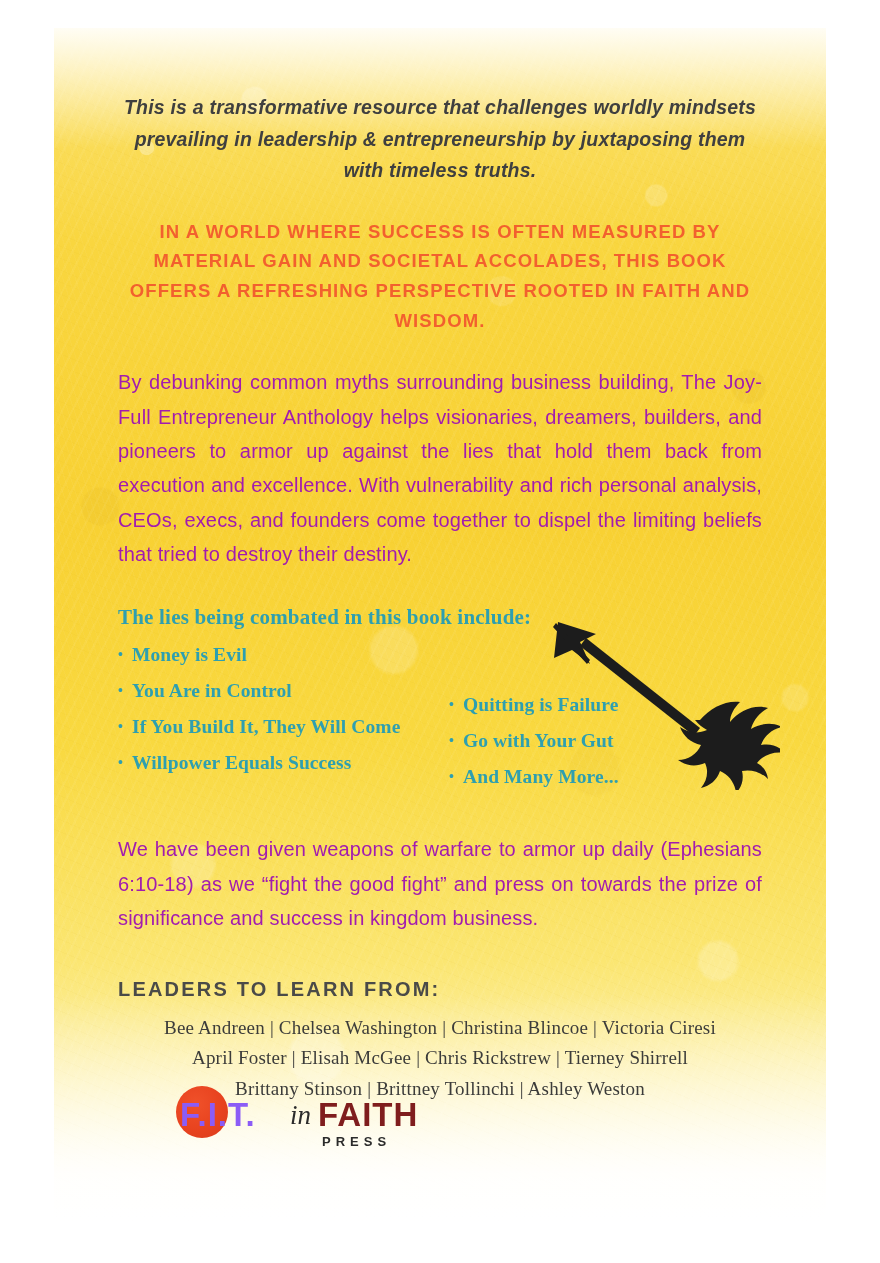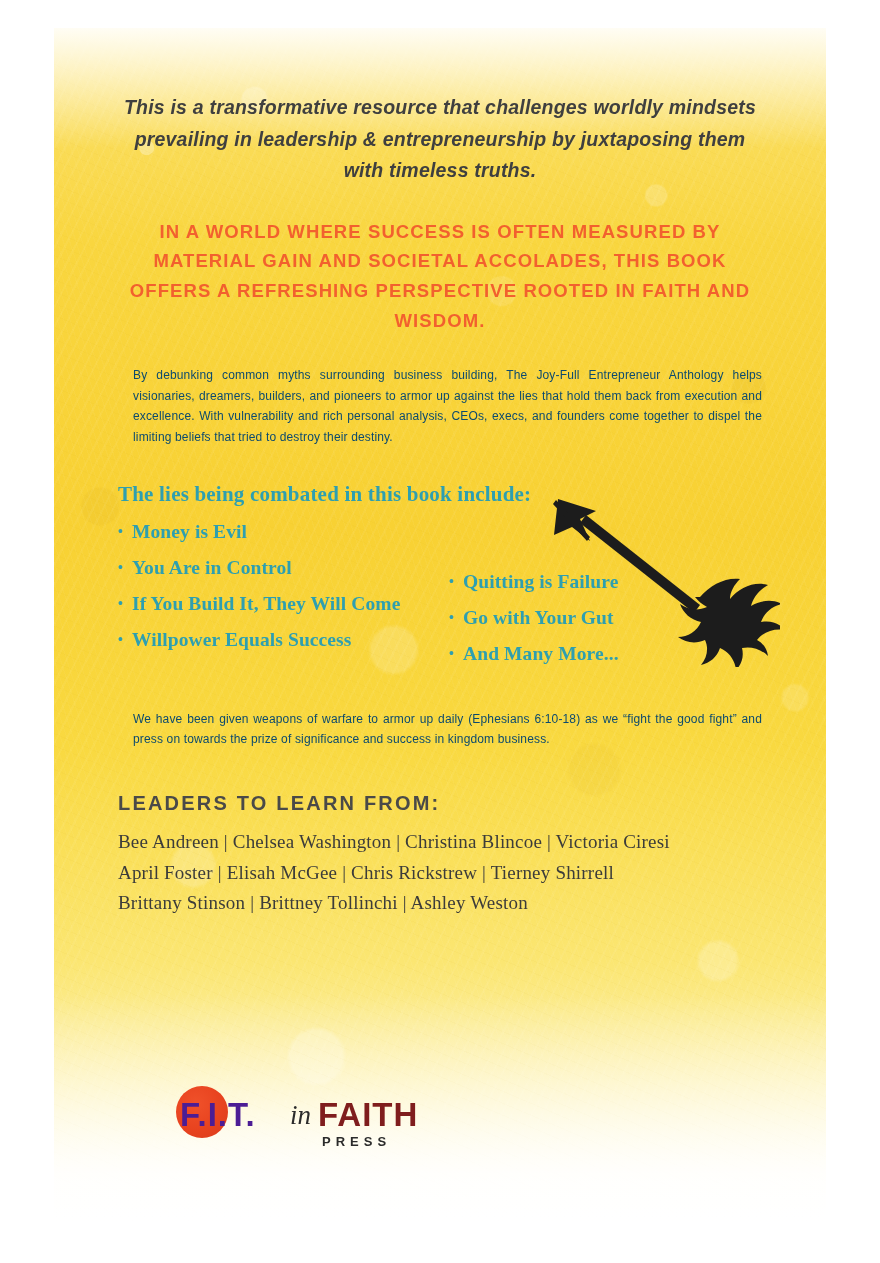"By debunking common myths surrounding" .body-para { color: #0c4a6e -> #a21caf; font-size: 12px -> 20px; margin: 30px 0 0 15px -> 30px 0 0 0 }
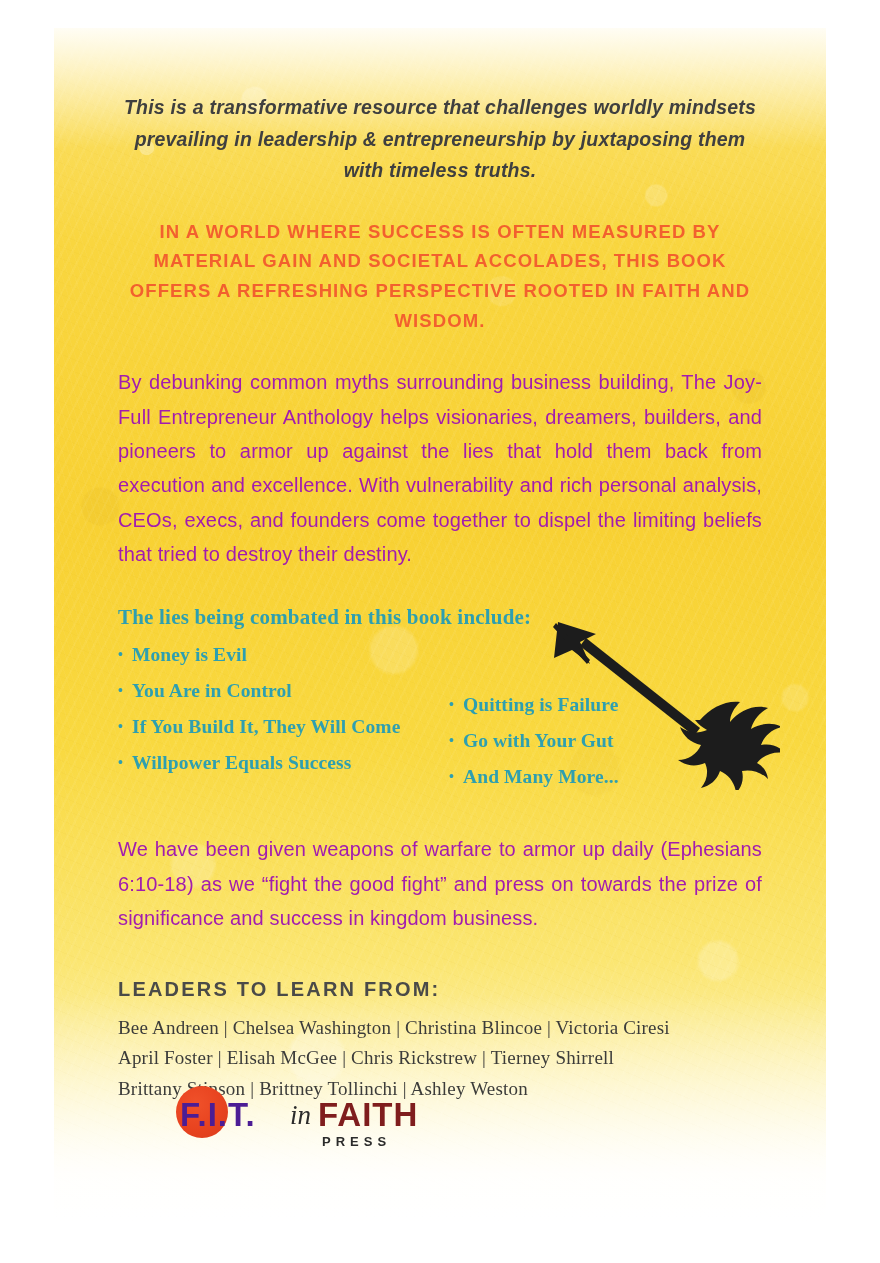"Bee Andreen | Chelsea Washington" .leaders-line { text-align: none -> center }
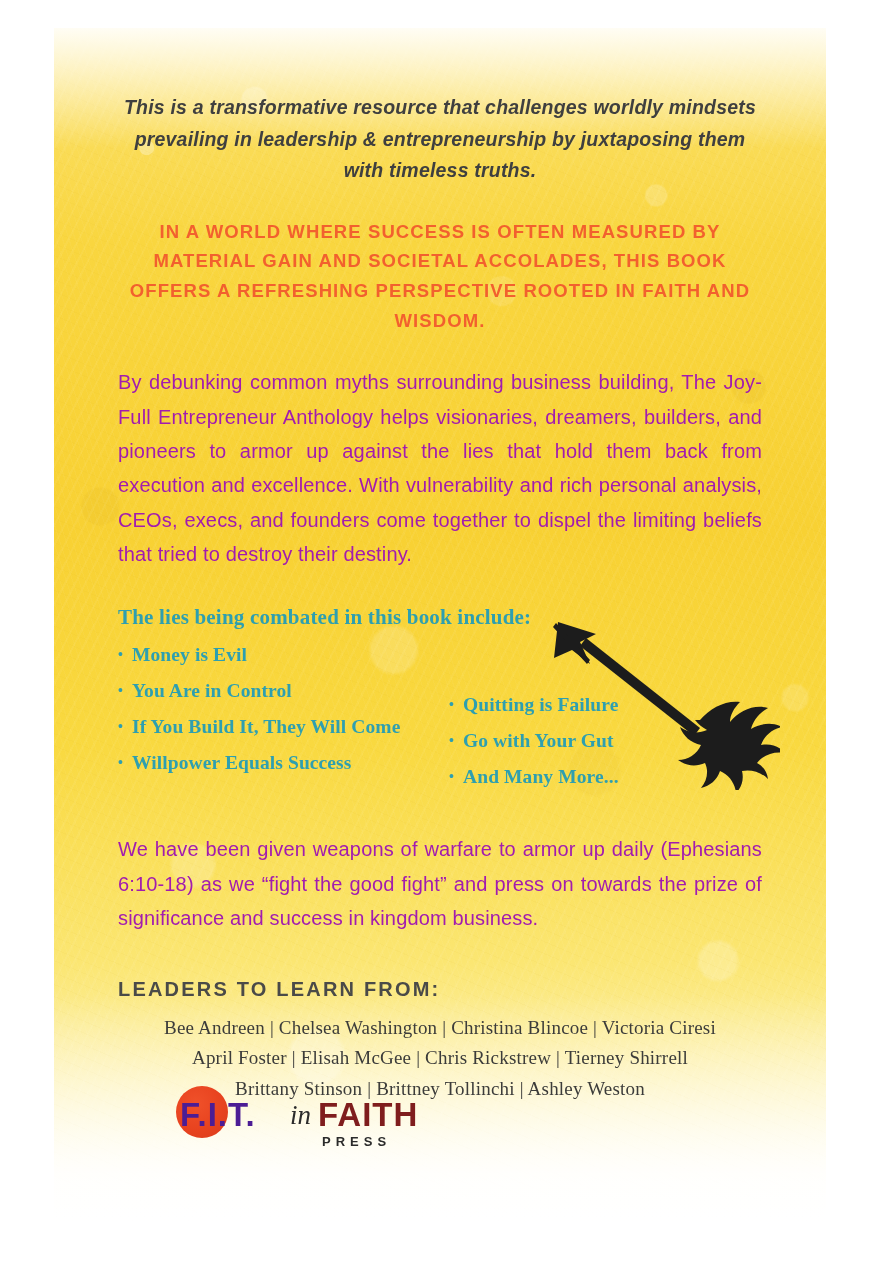"F.I.T." #logo-fit { color: #4c1d95 -> #8b5cf6 }
